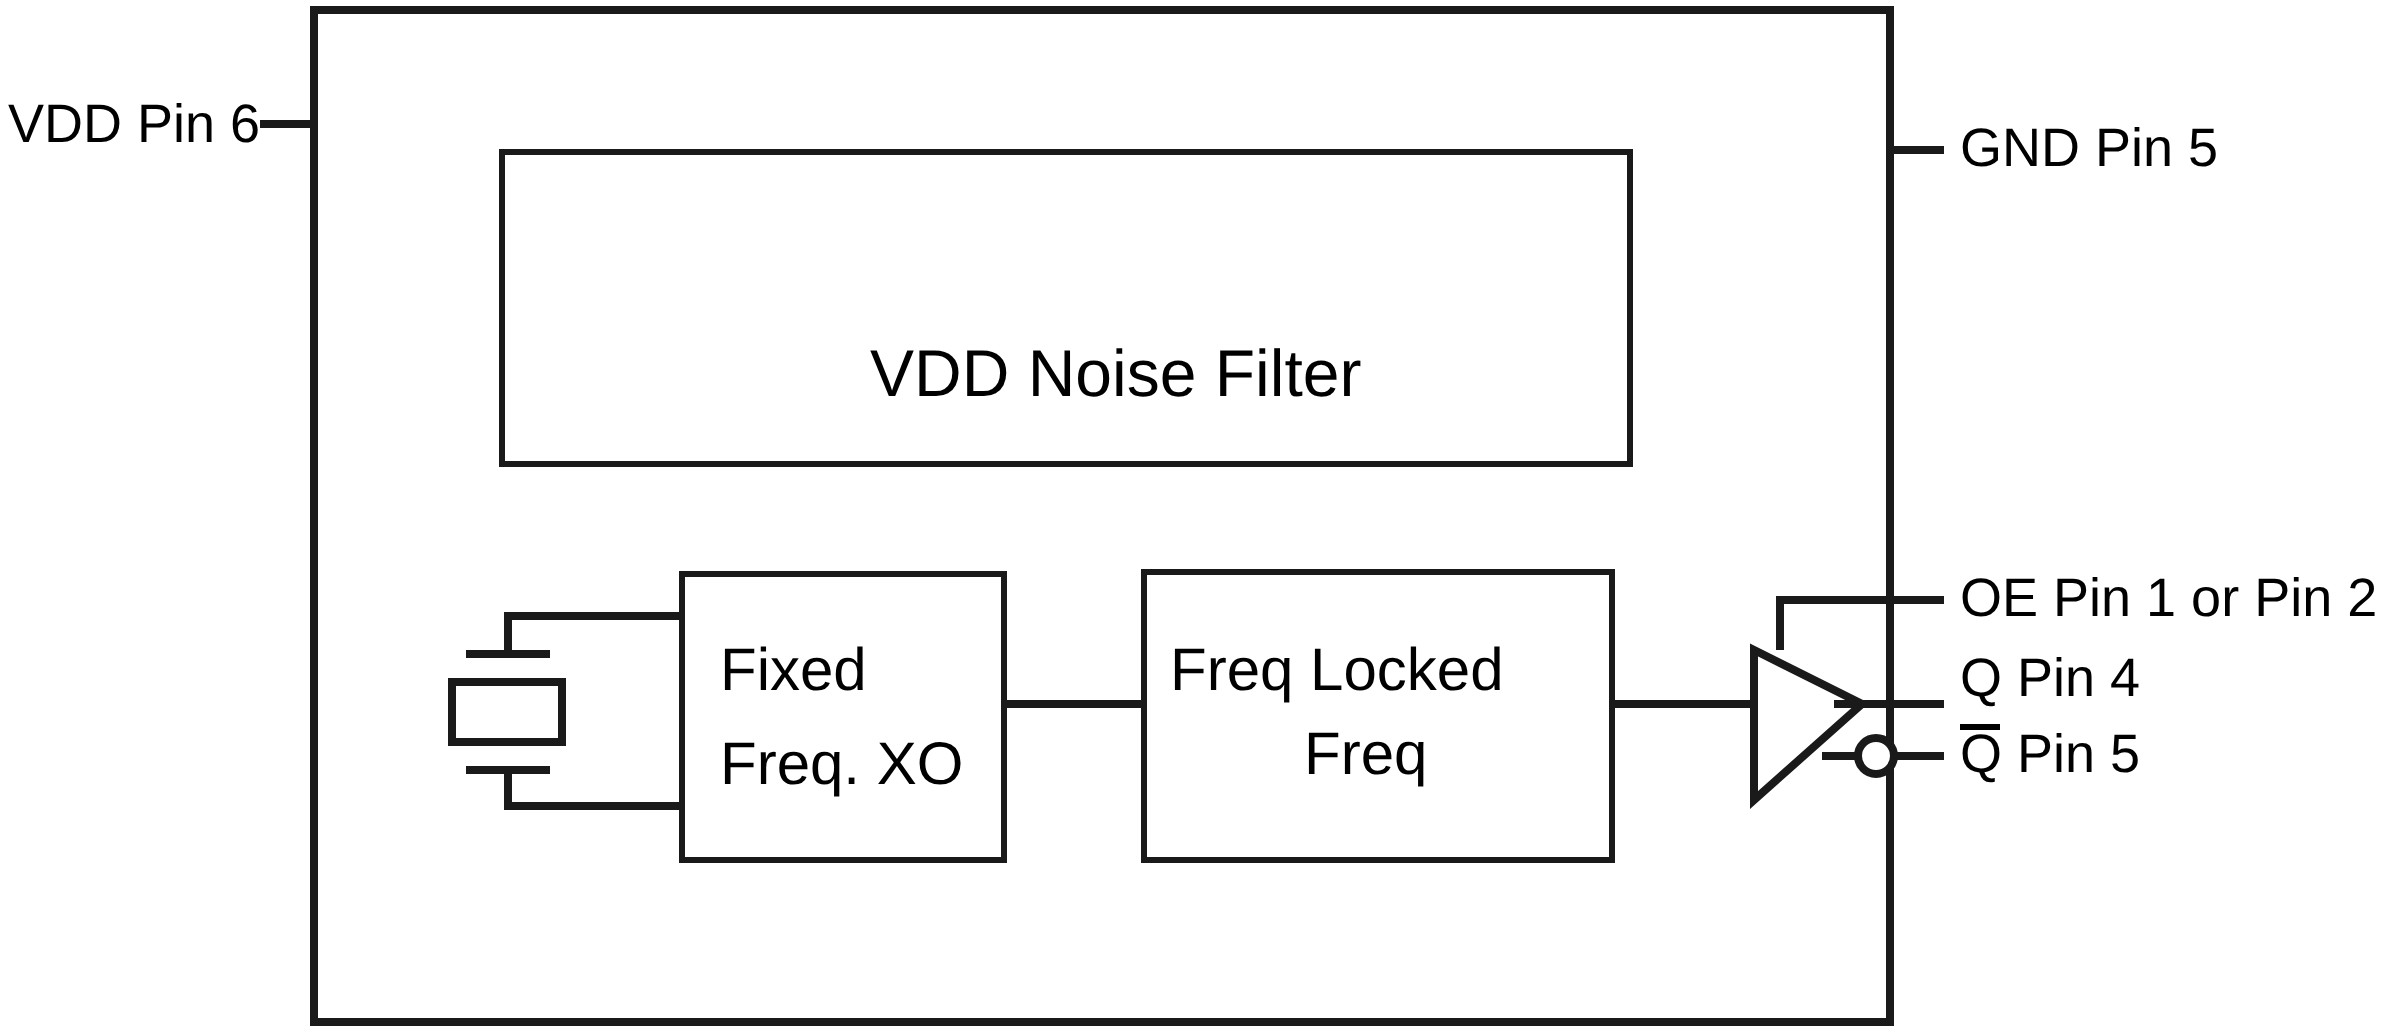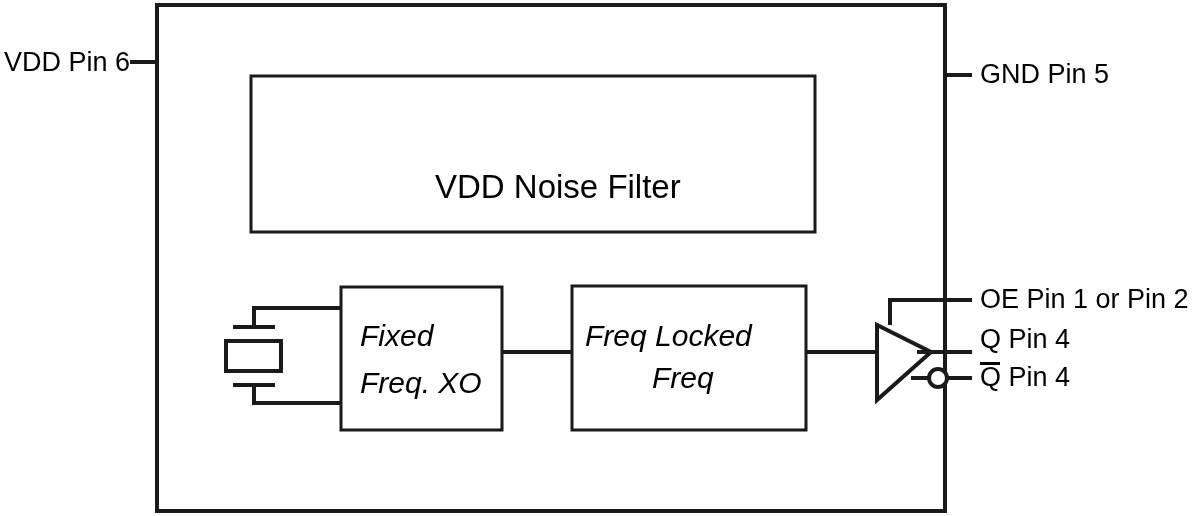"Fixed" .block-label { font-style: italic -> none }
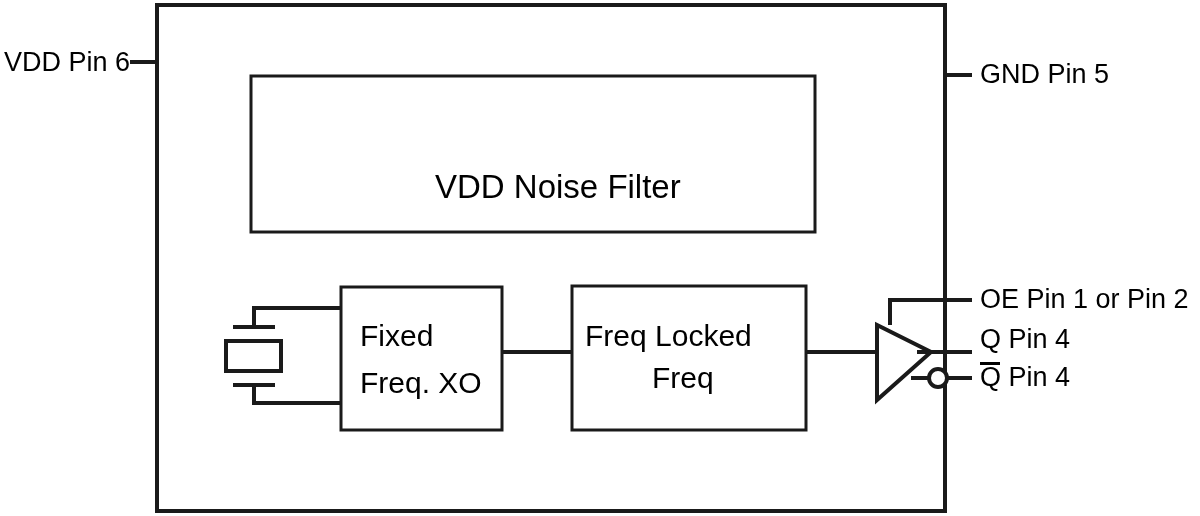"Pin 4" span { text: 4 -> 5 }
